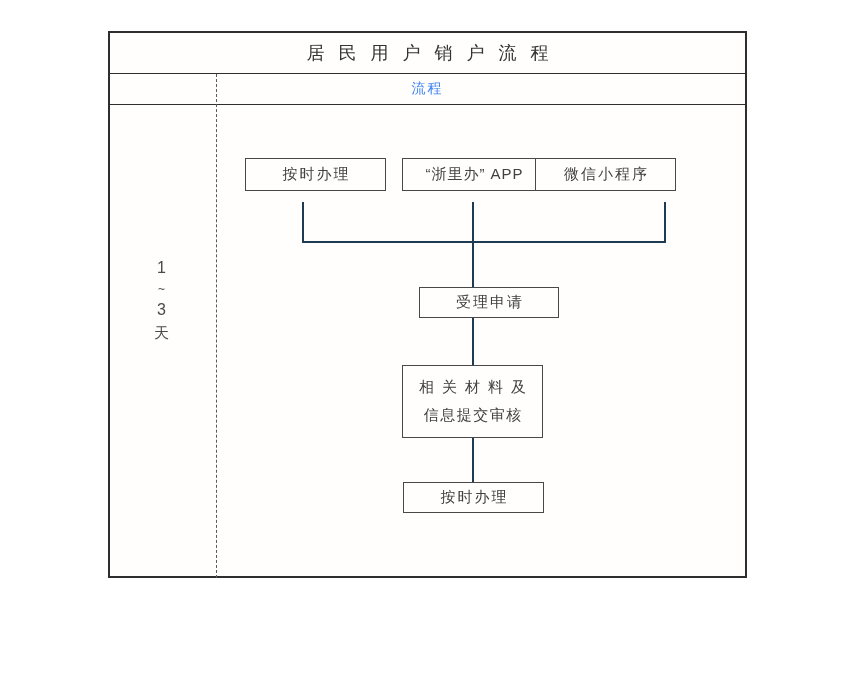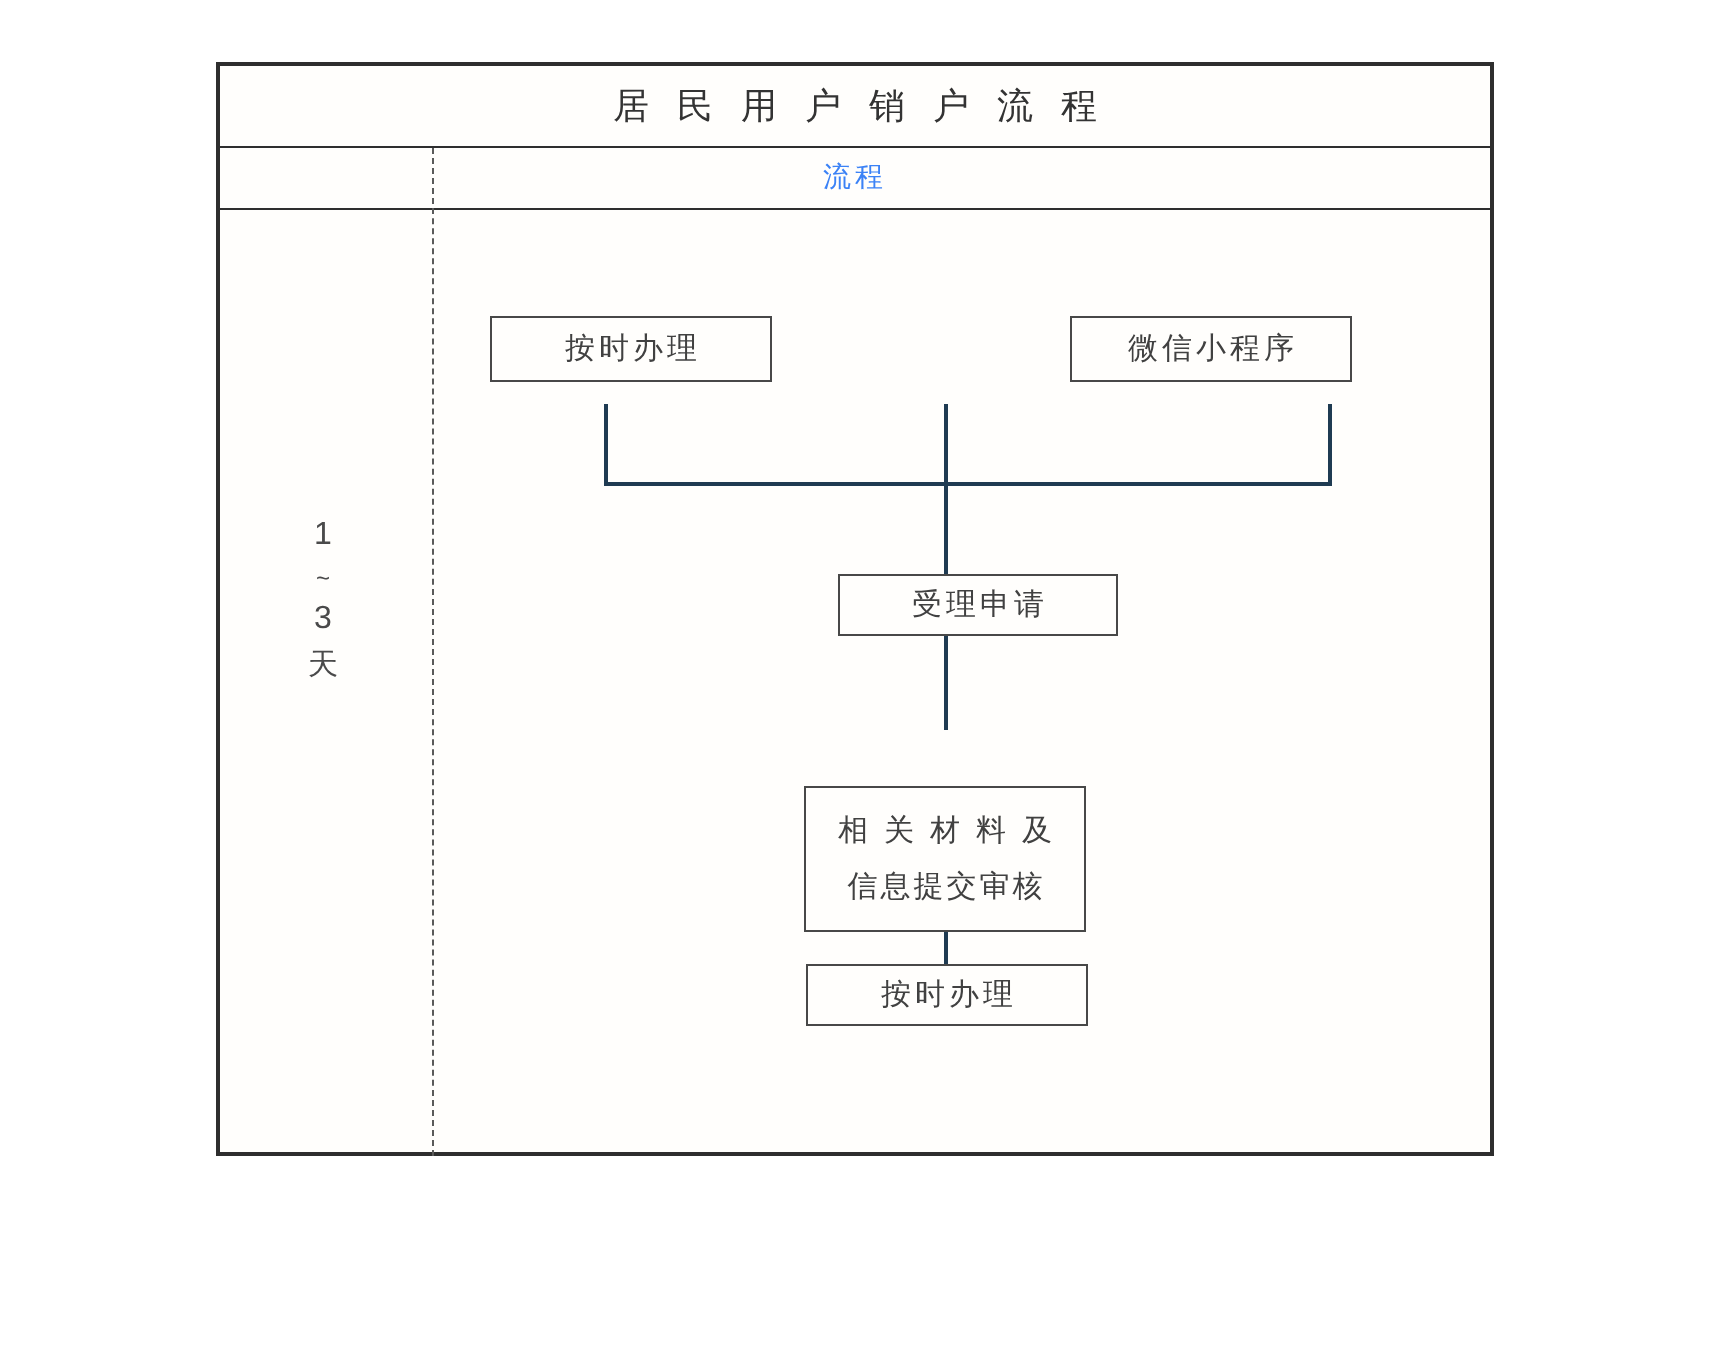"“浙里办” APP" div.flow-box { html: none -> <div>“浙里办” APP</div> }
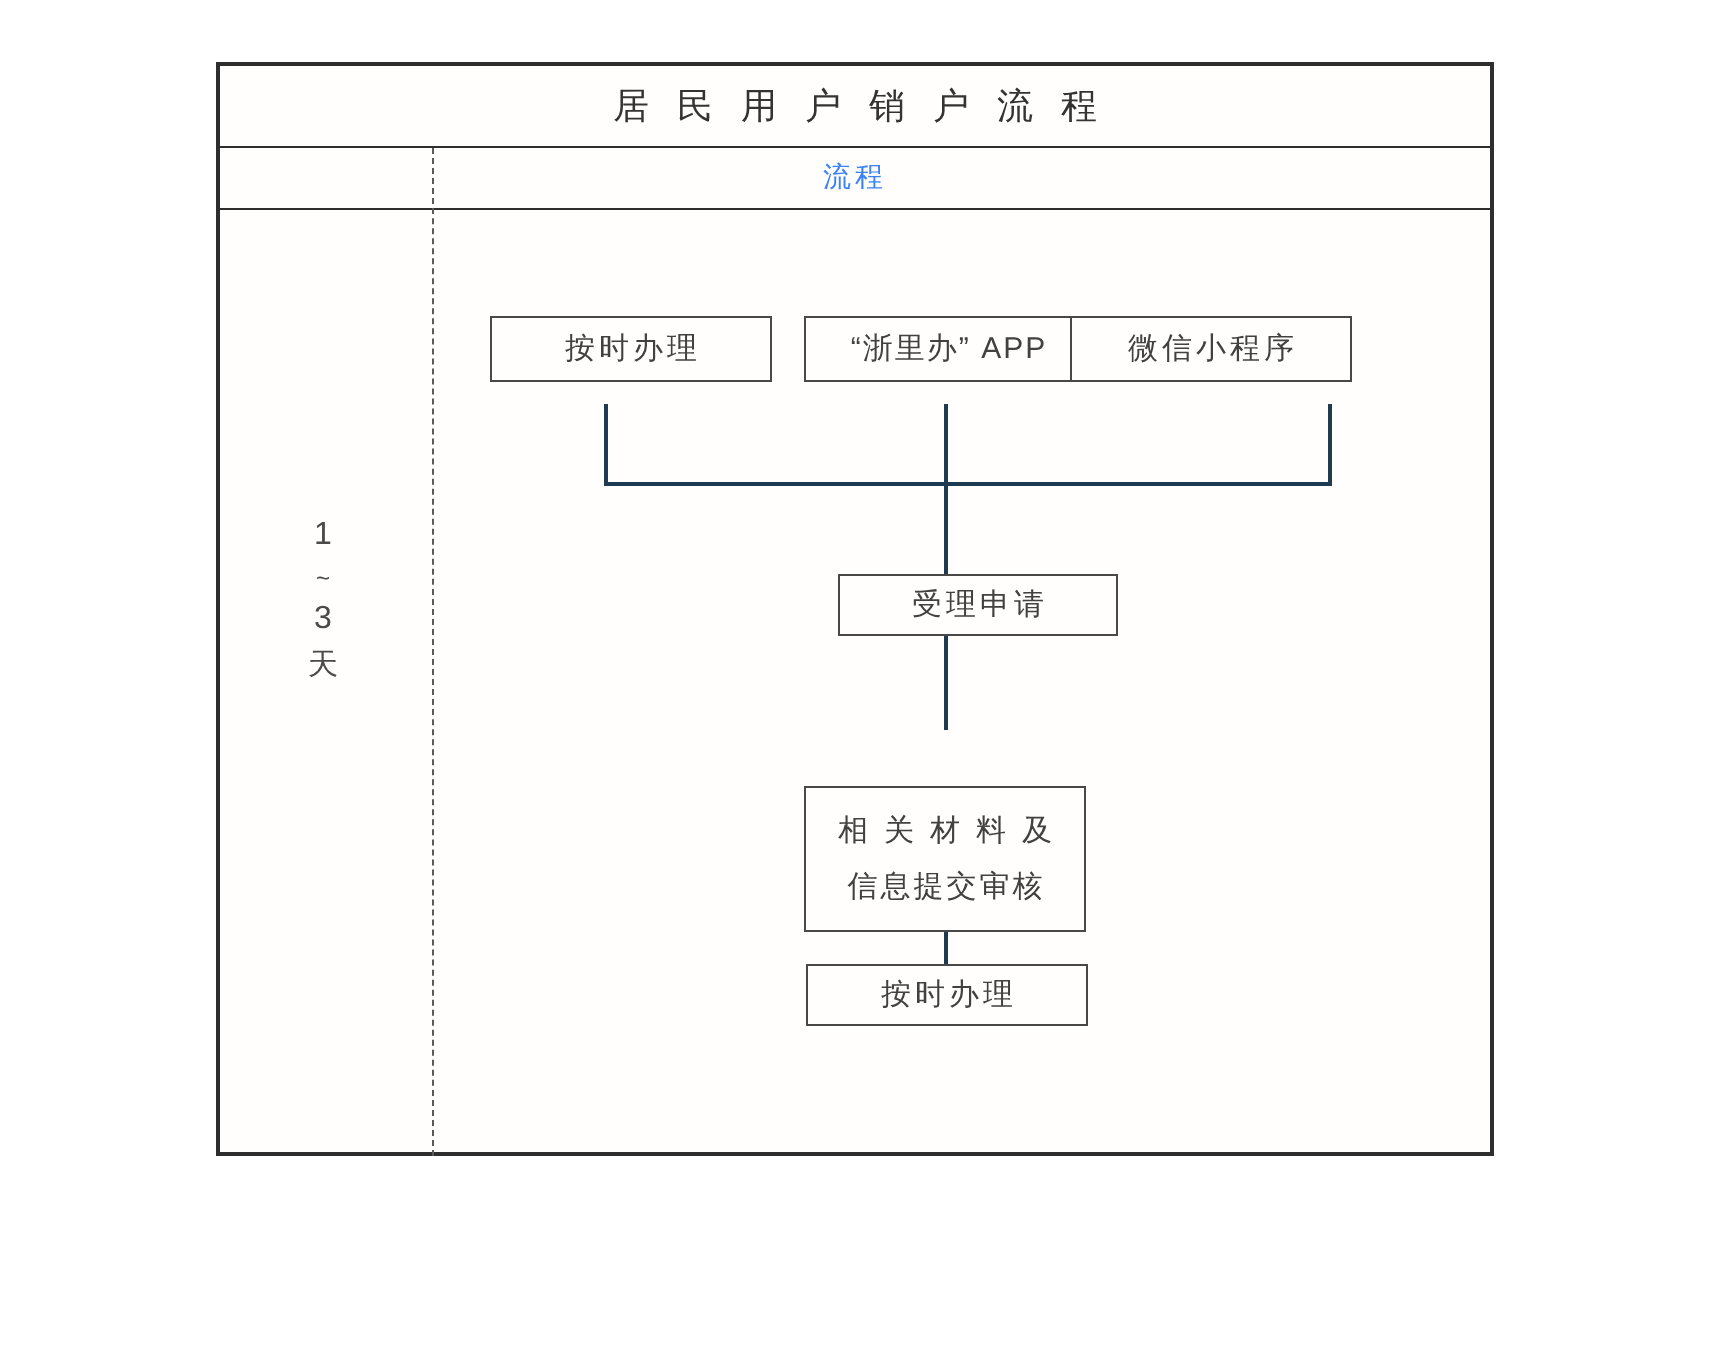"相关材料及" .box-review { margin-top: 28px -> none }
